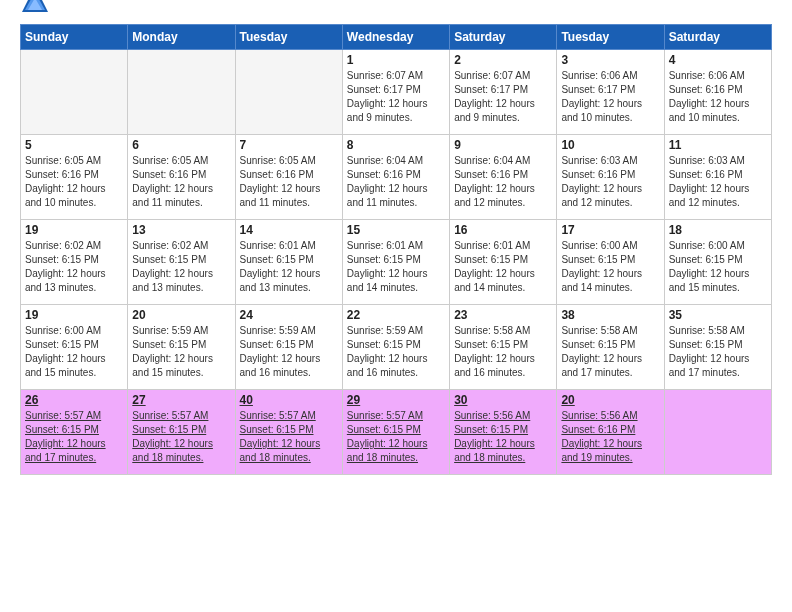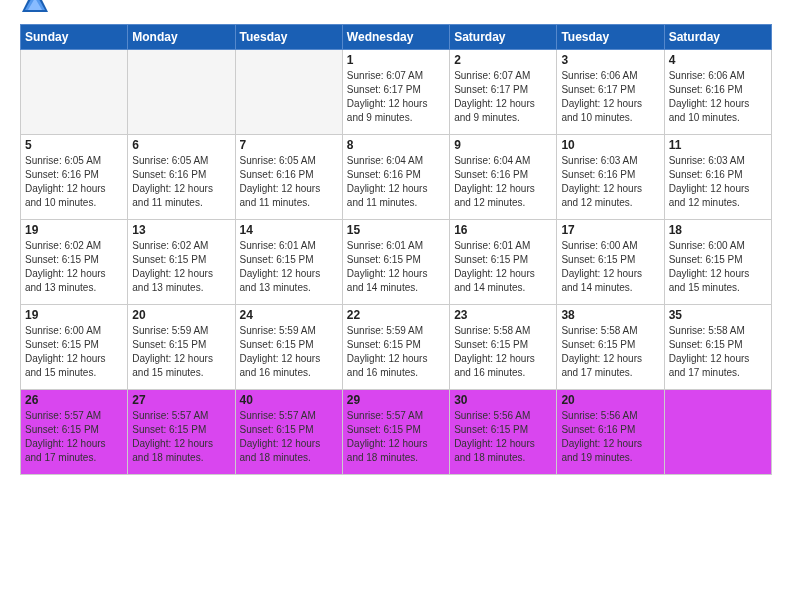"26" .calendar tr:last-child td { background: #d946ef -> #f0abfc; text-decoration: none -> underline }
